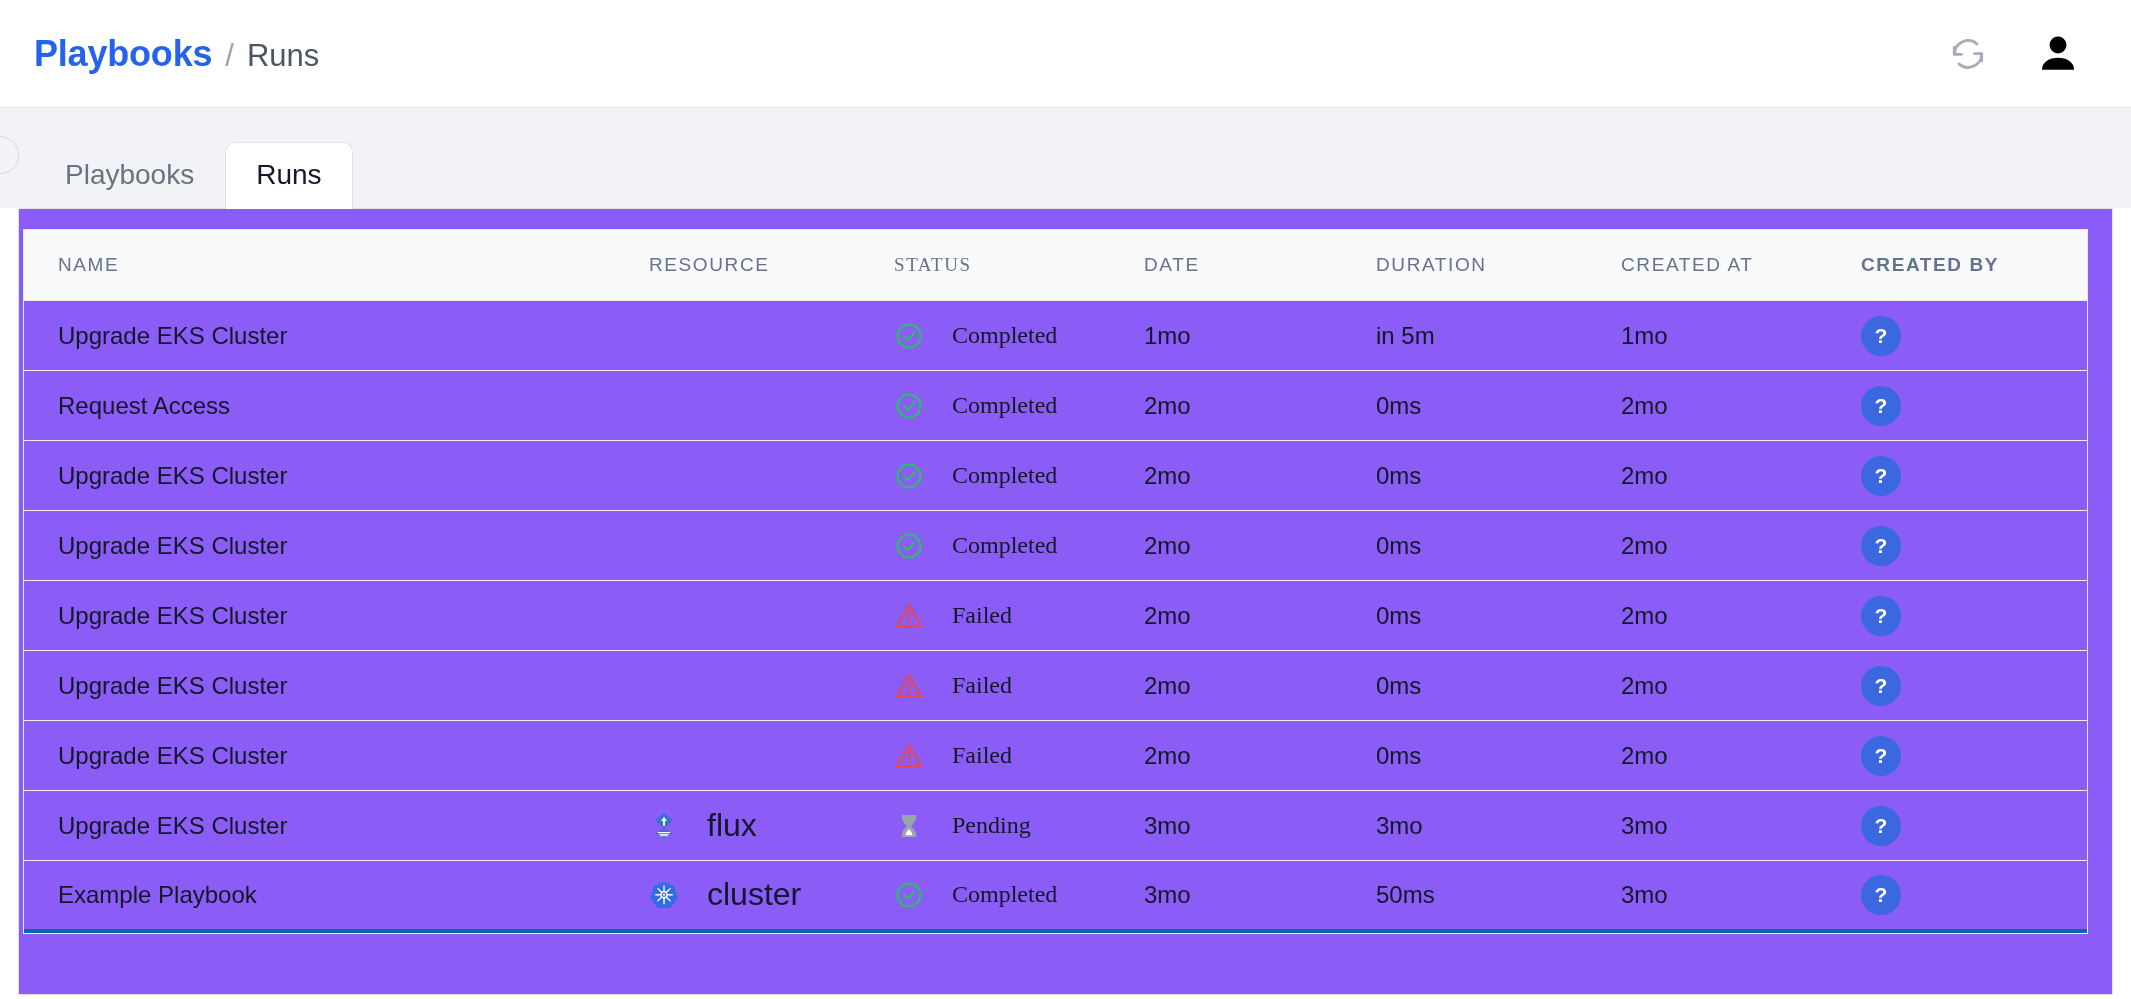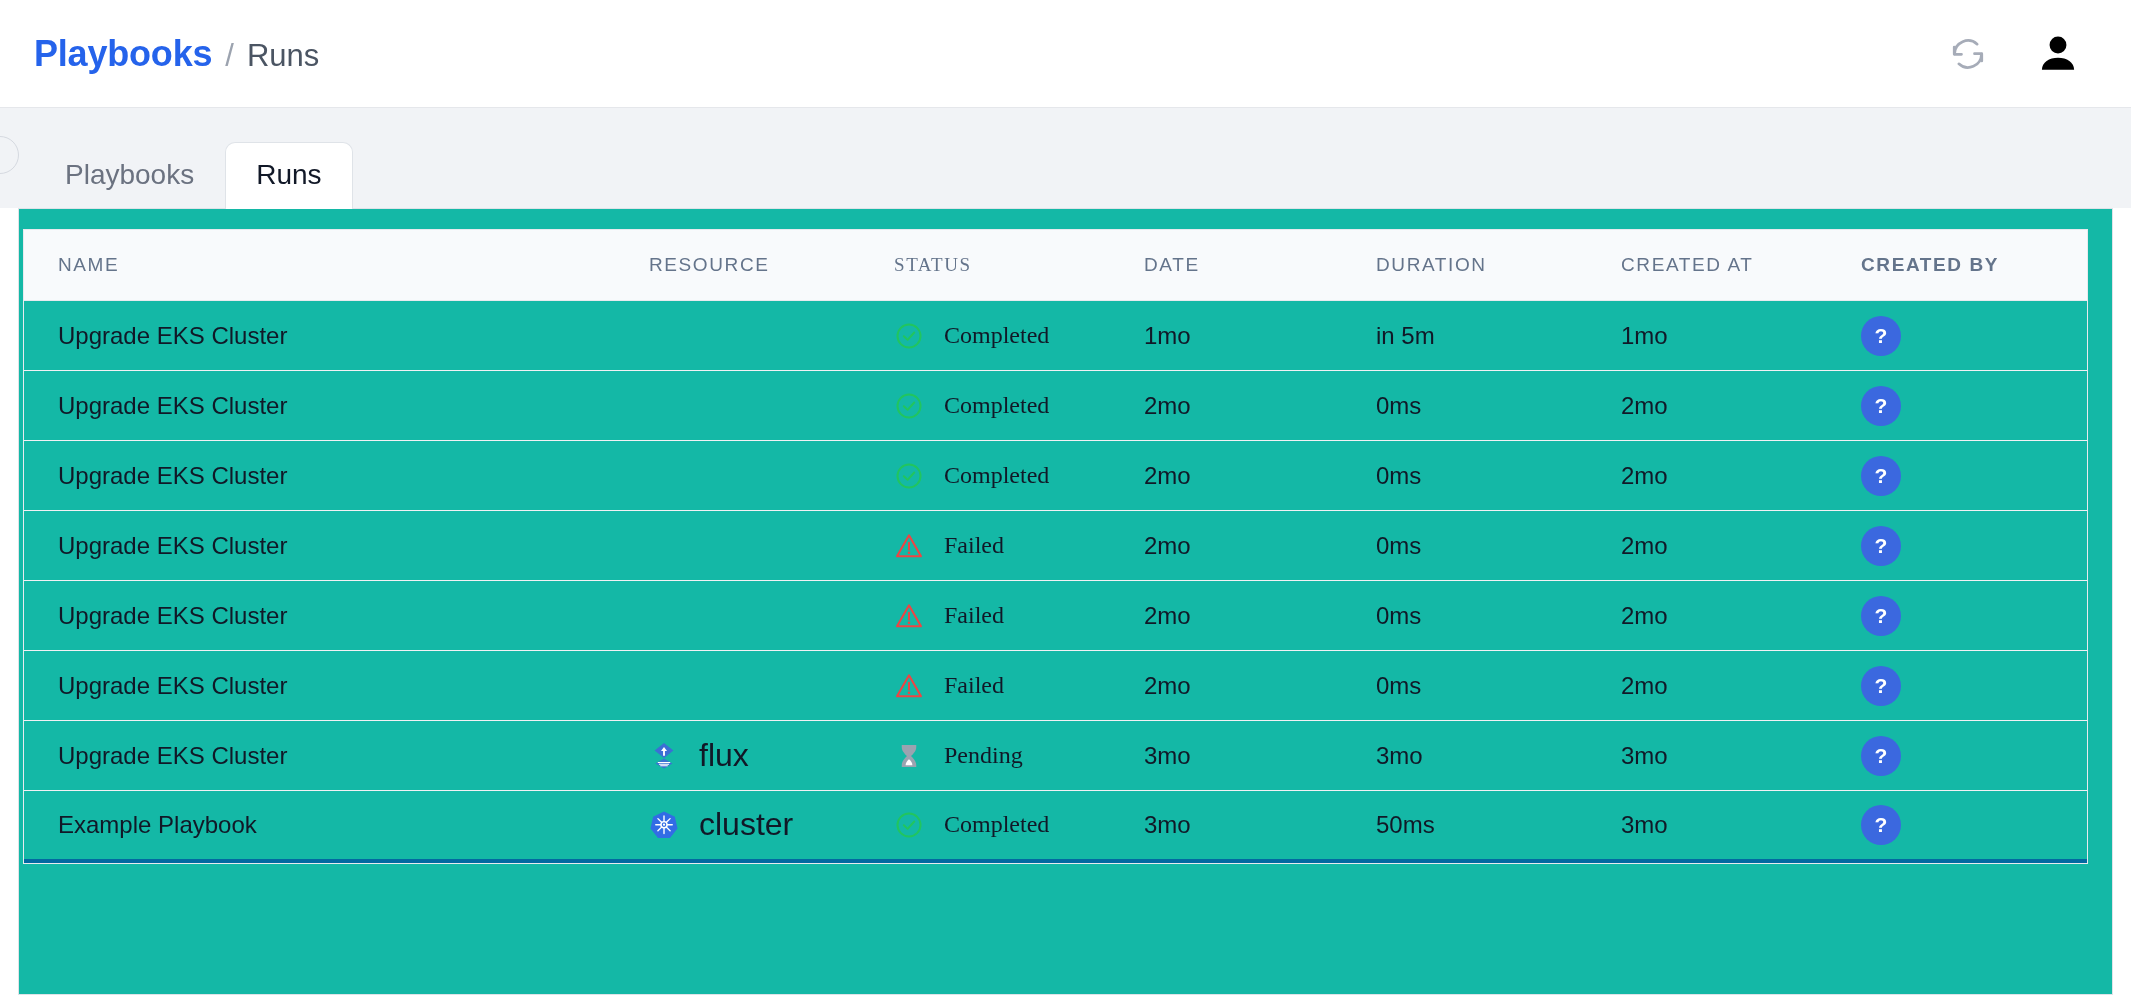"NAME" .panel { background: #14b8a6 -> #8b5cf6 }
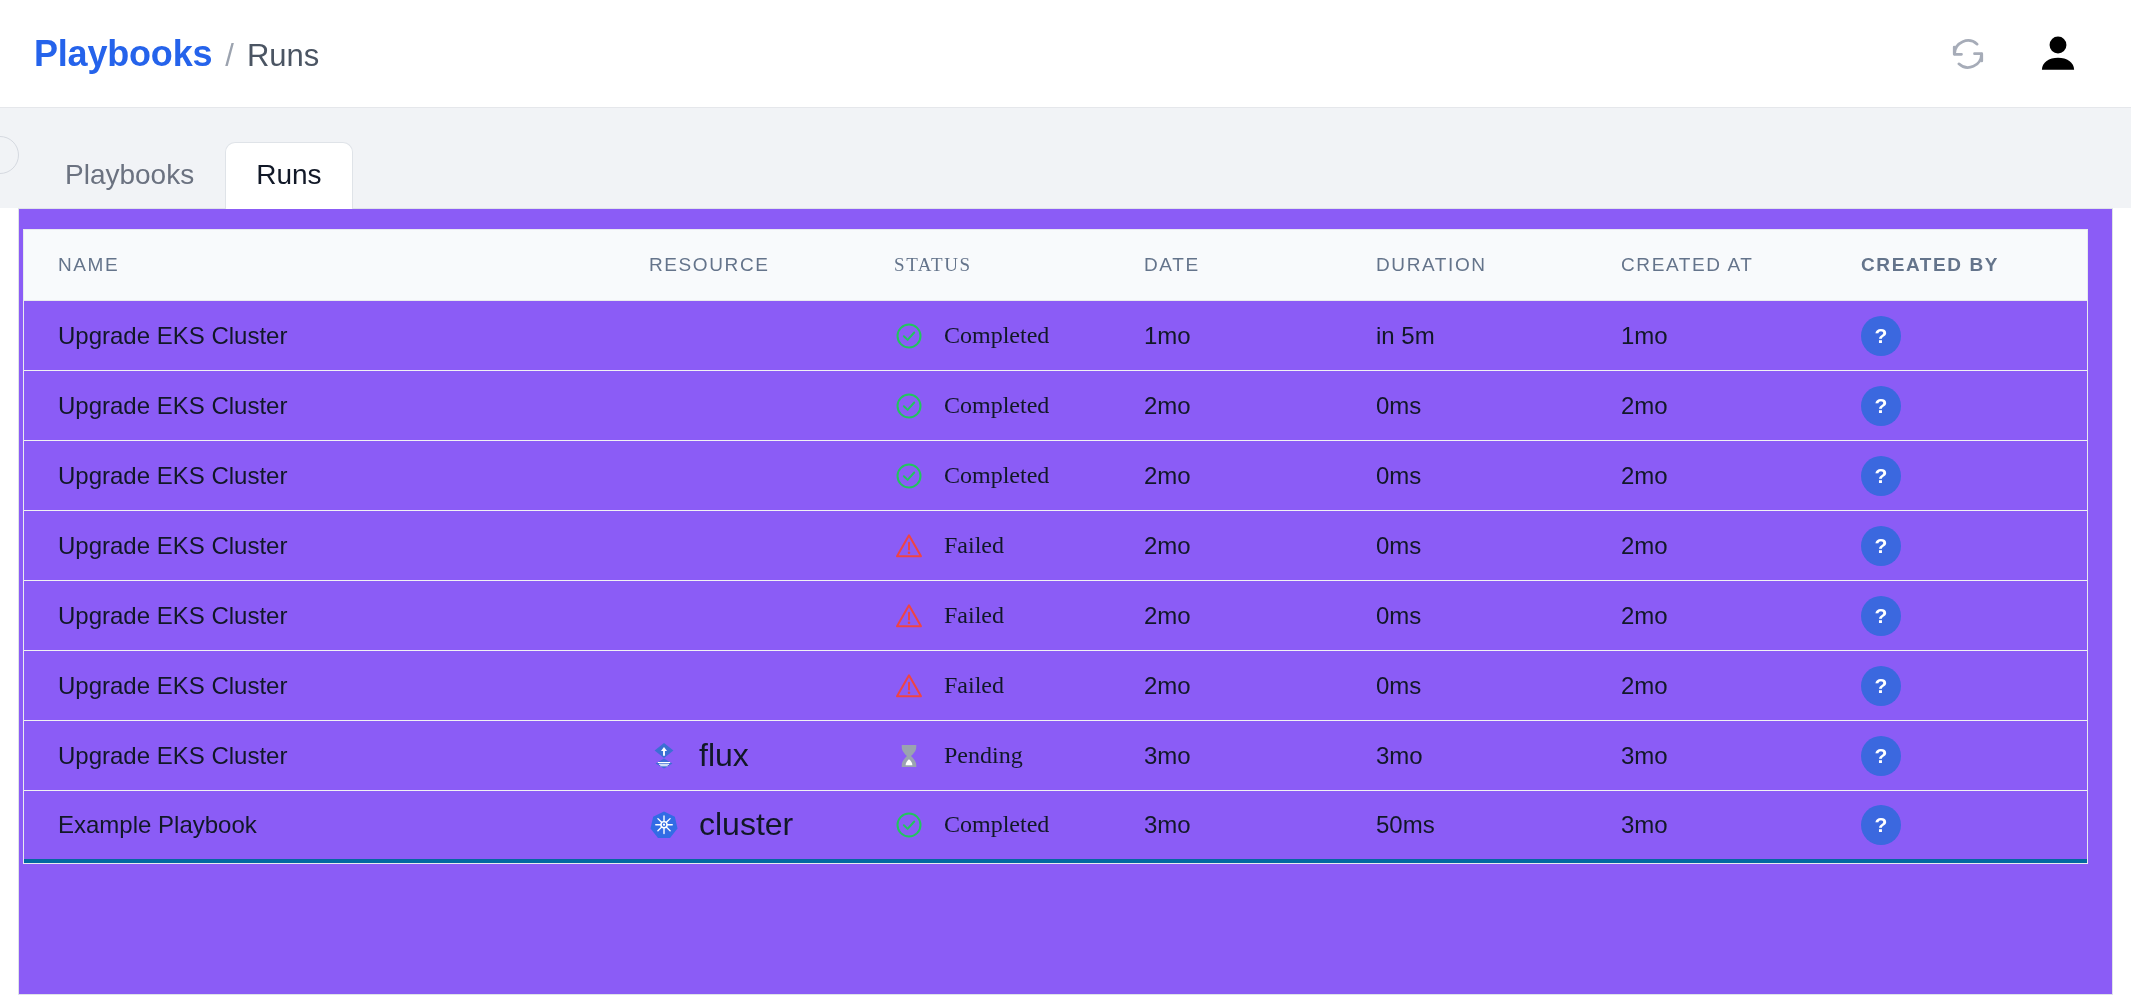"Completed" .cell-flex { gap: 20px -> 28px }
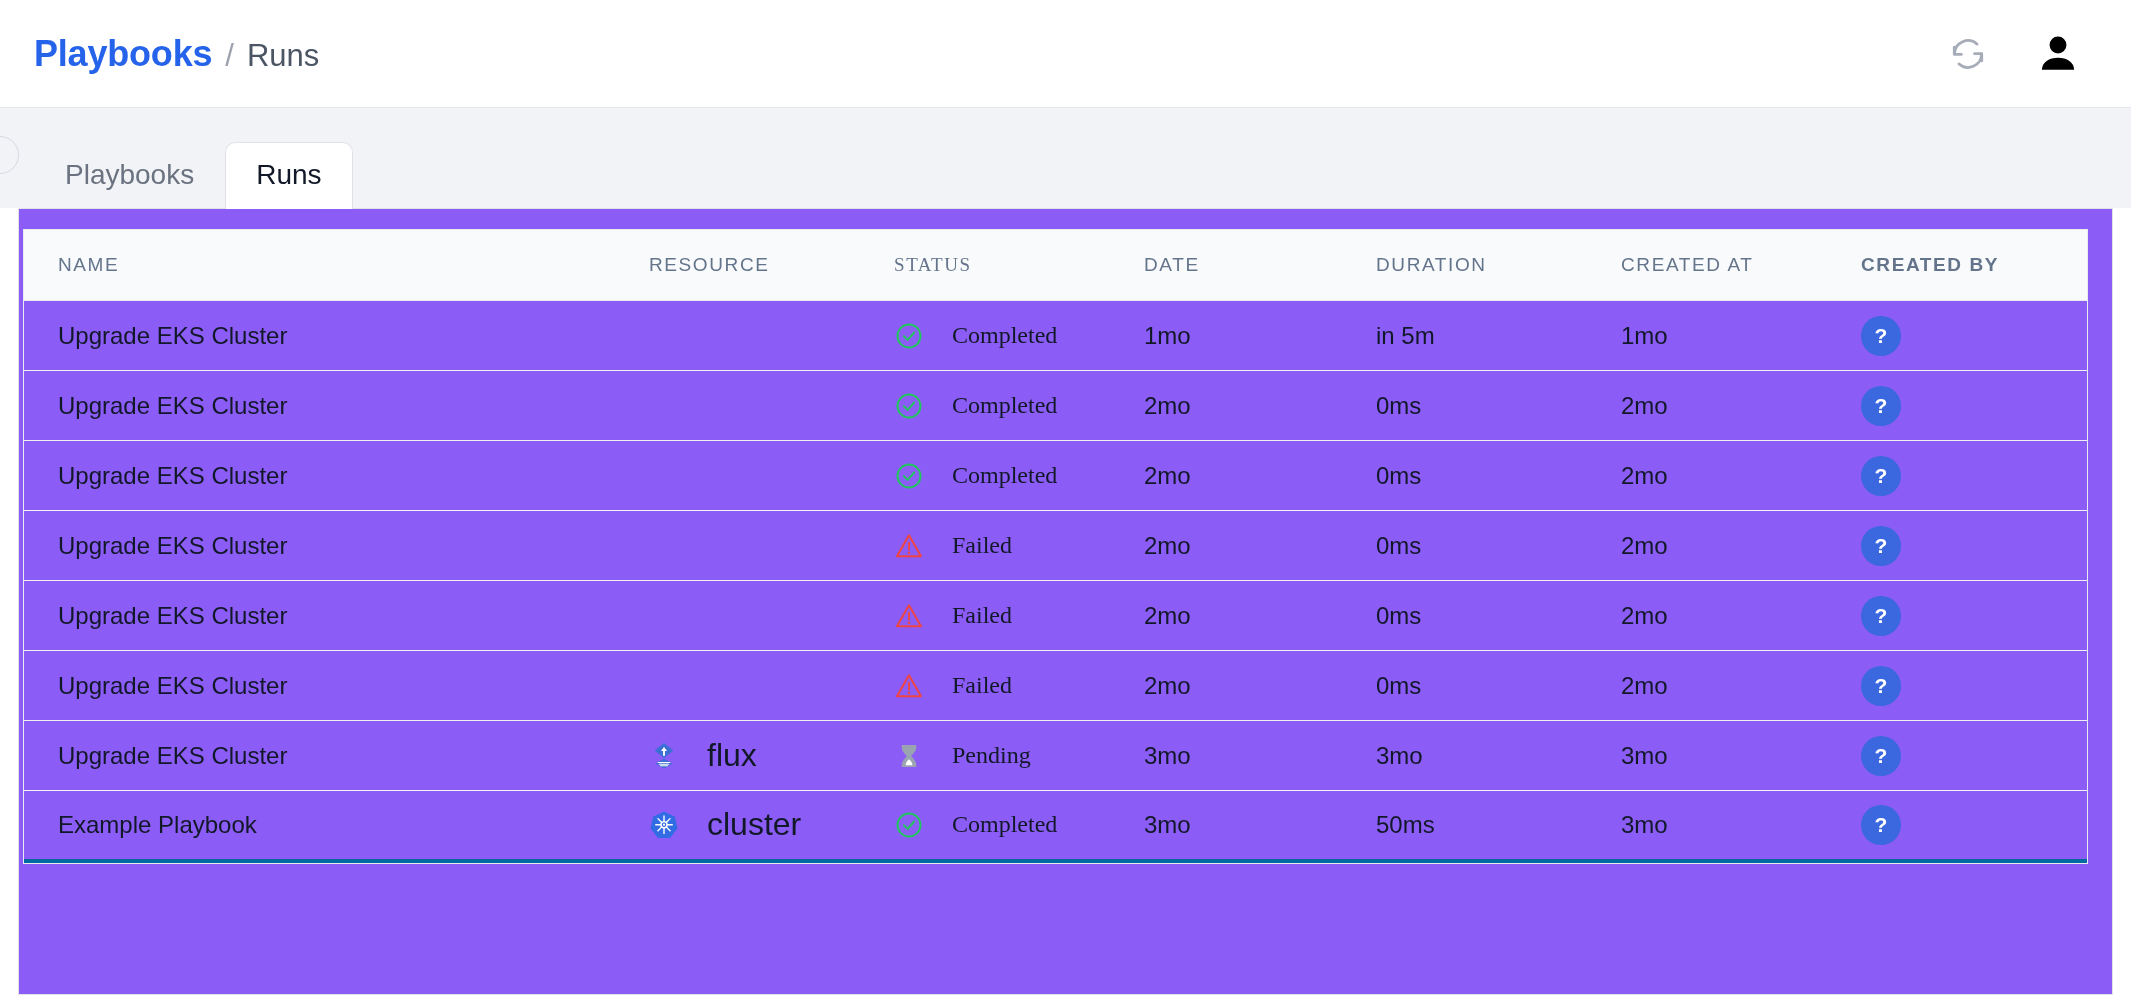"Request Access" tr { html: none -> <tr> <td>Request Access</td> <td></td> <td> <div> <span> <svg> <circle></circle> <polyline></polyline> </svg> </span> <span>Completed</span> </div> </td> <td>2mo</td> <td>0ms</td> <td>2mo</td> <td> <div>?</div> </td> </tr> }
